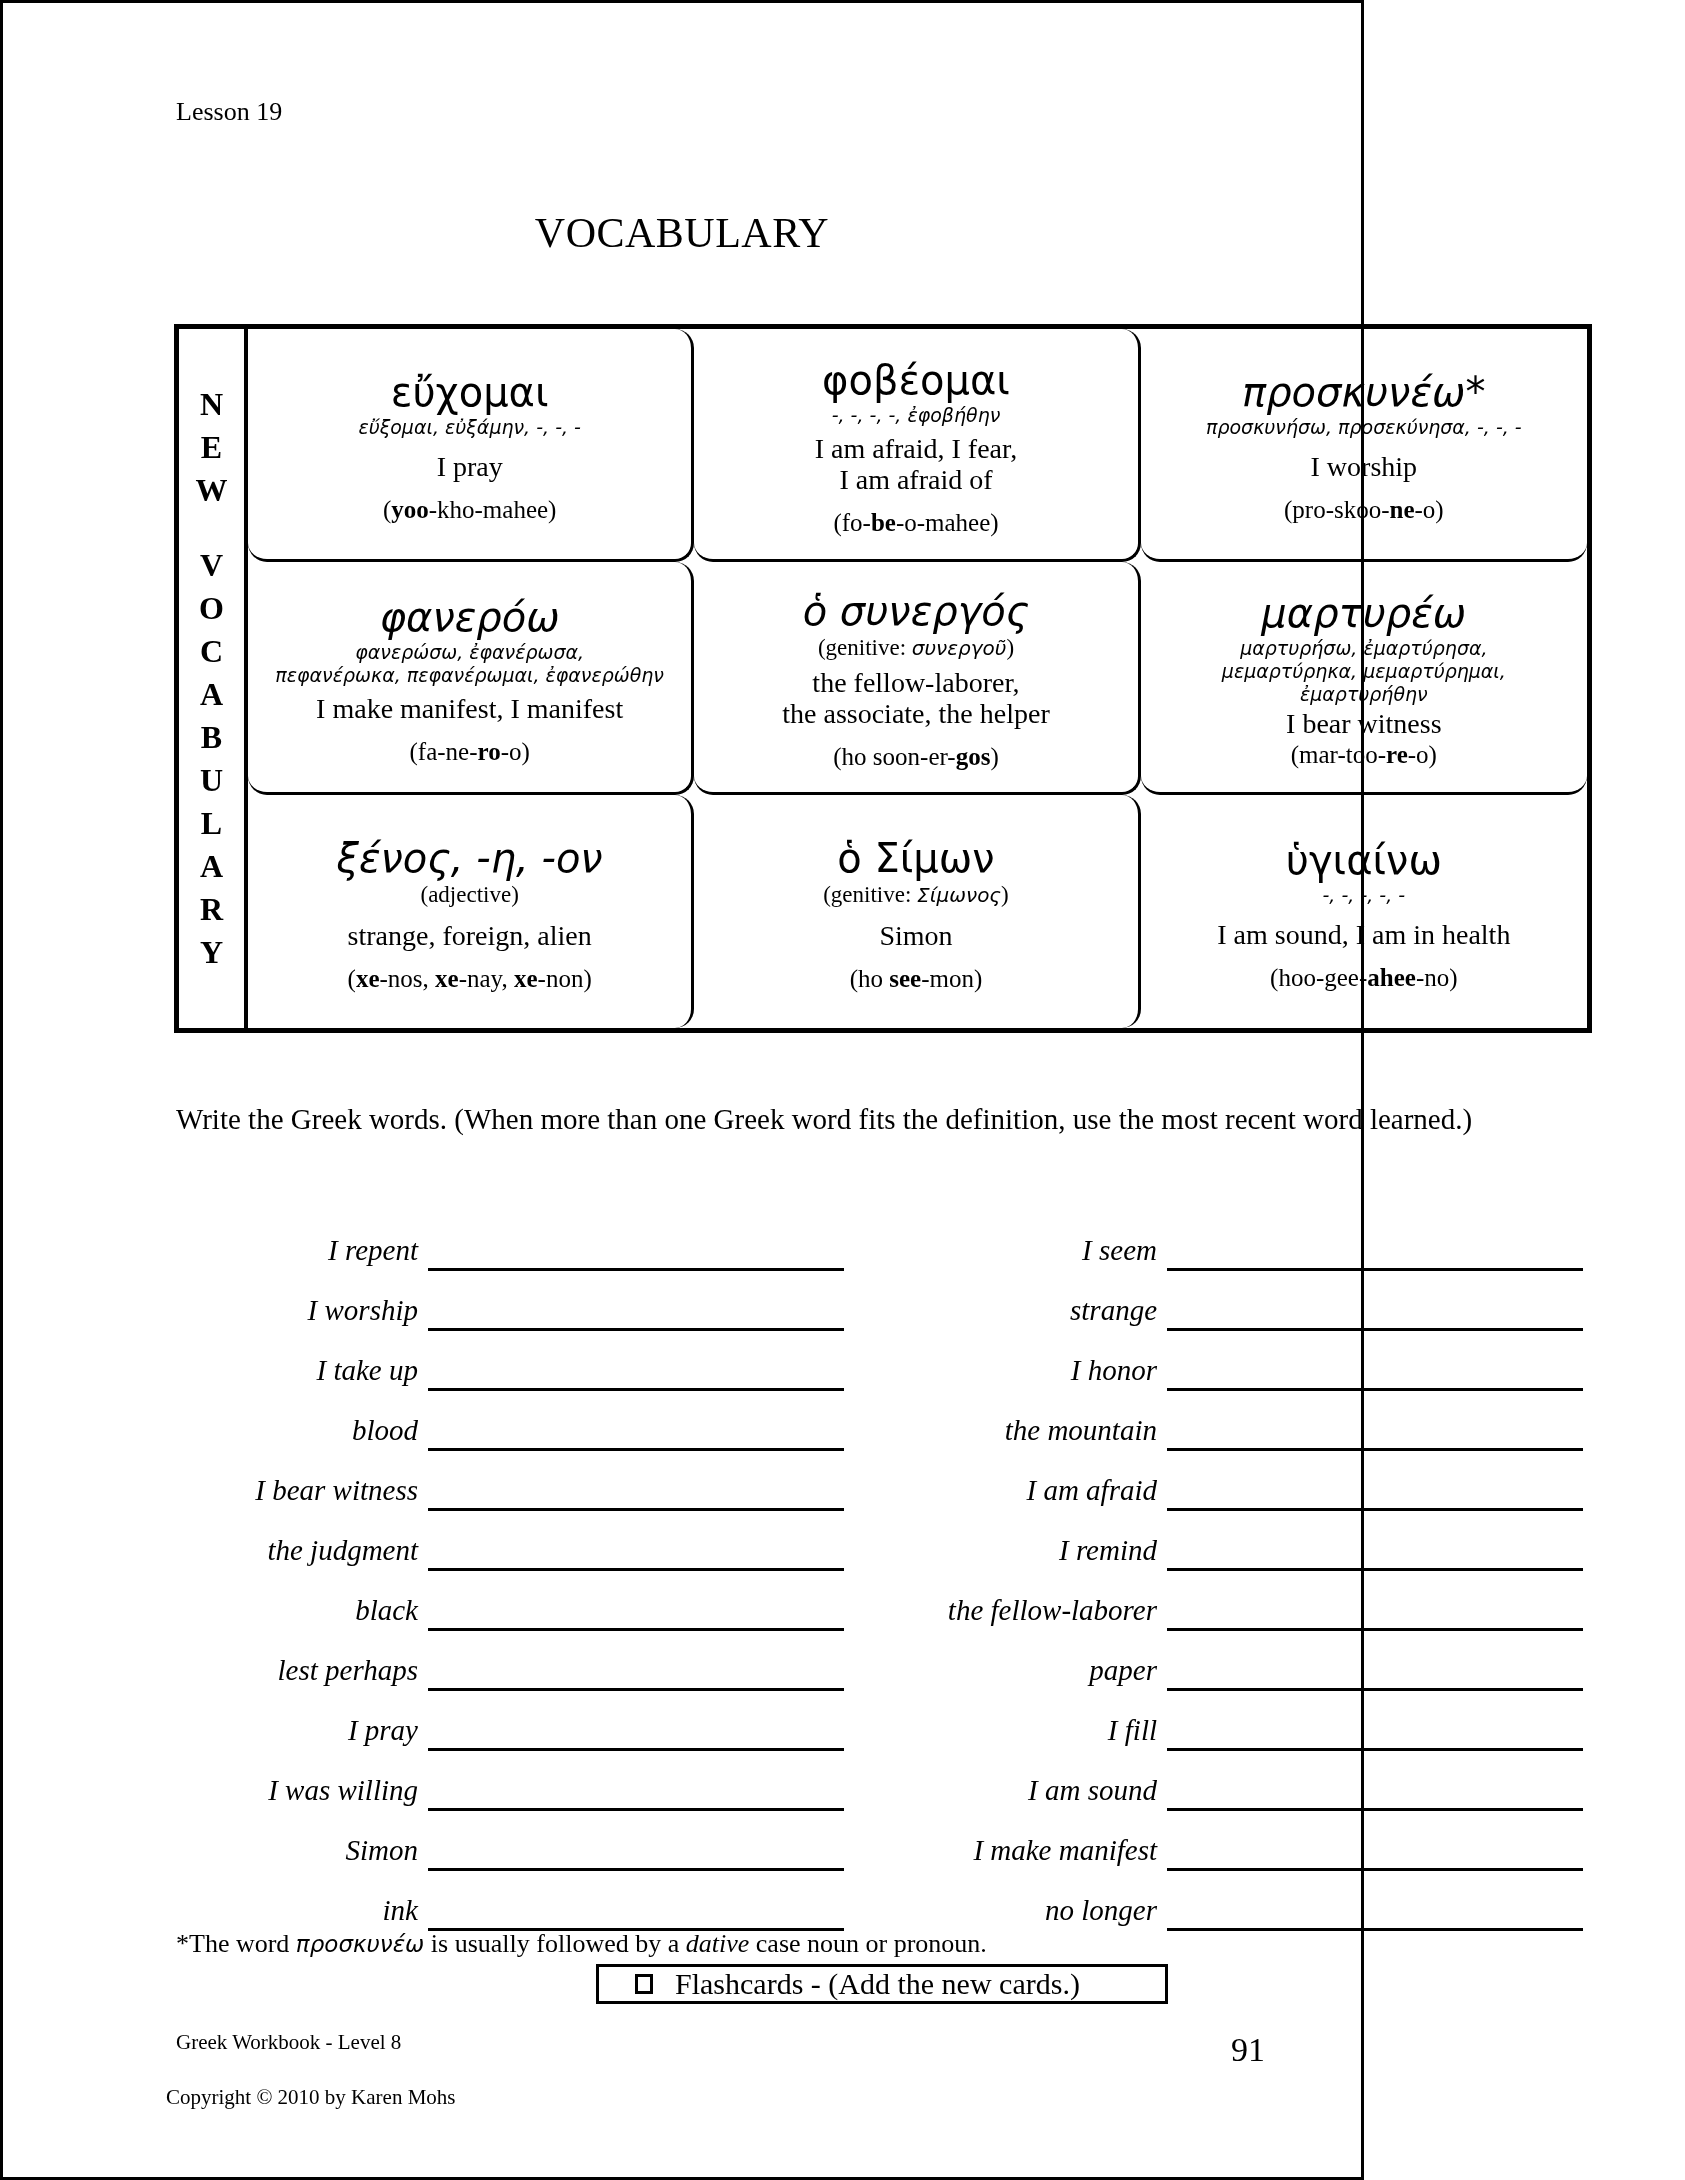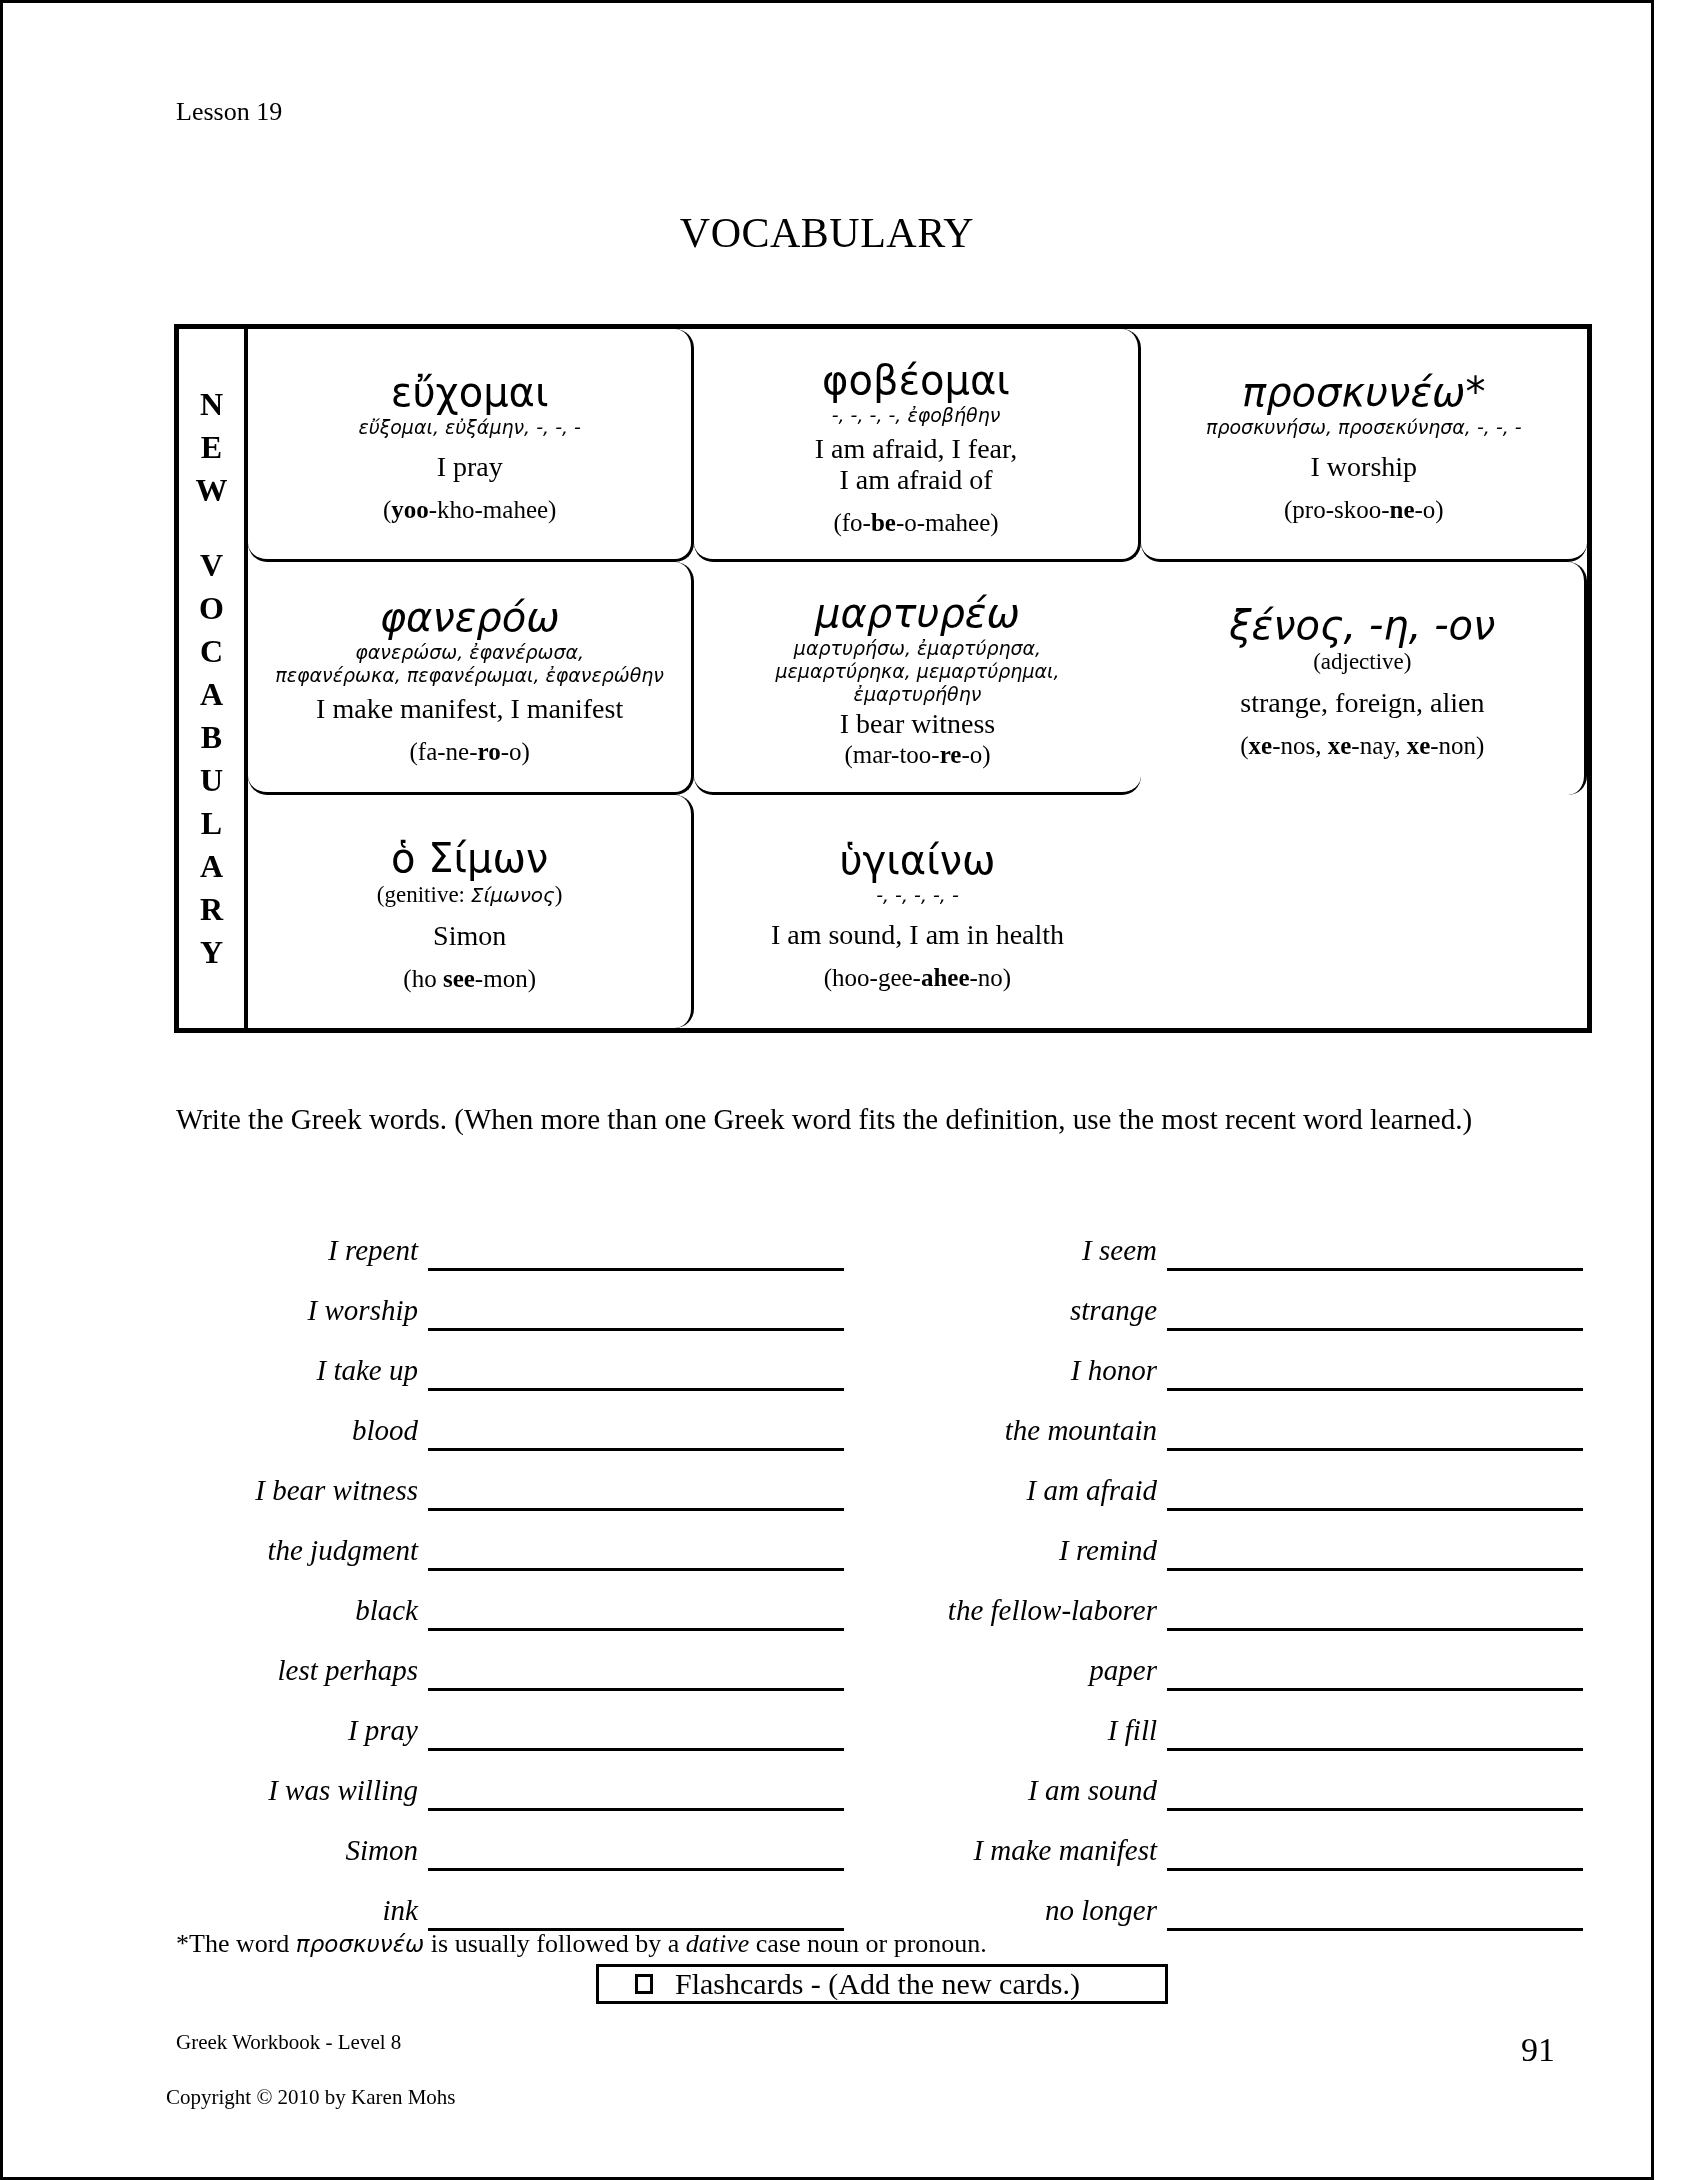"Lesson 19" .page { width: 1654px -> 1364px }
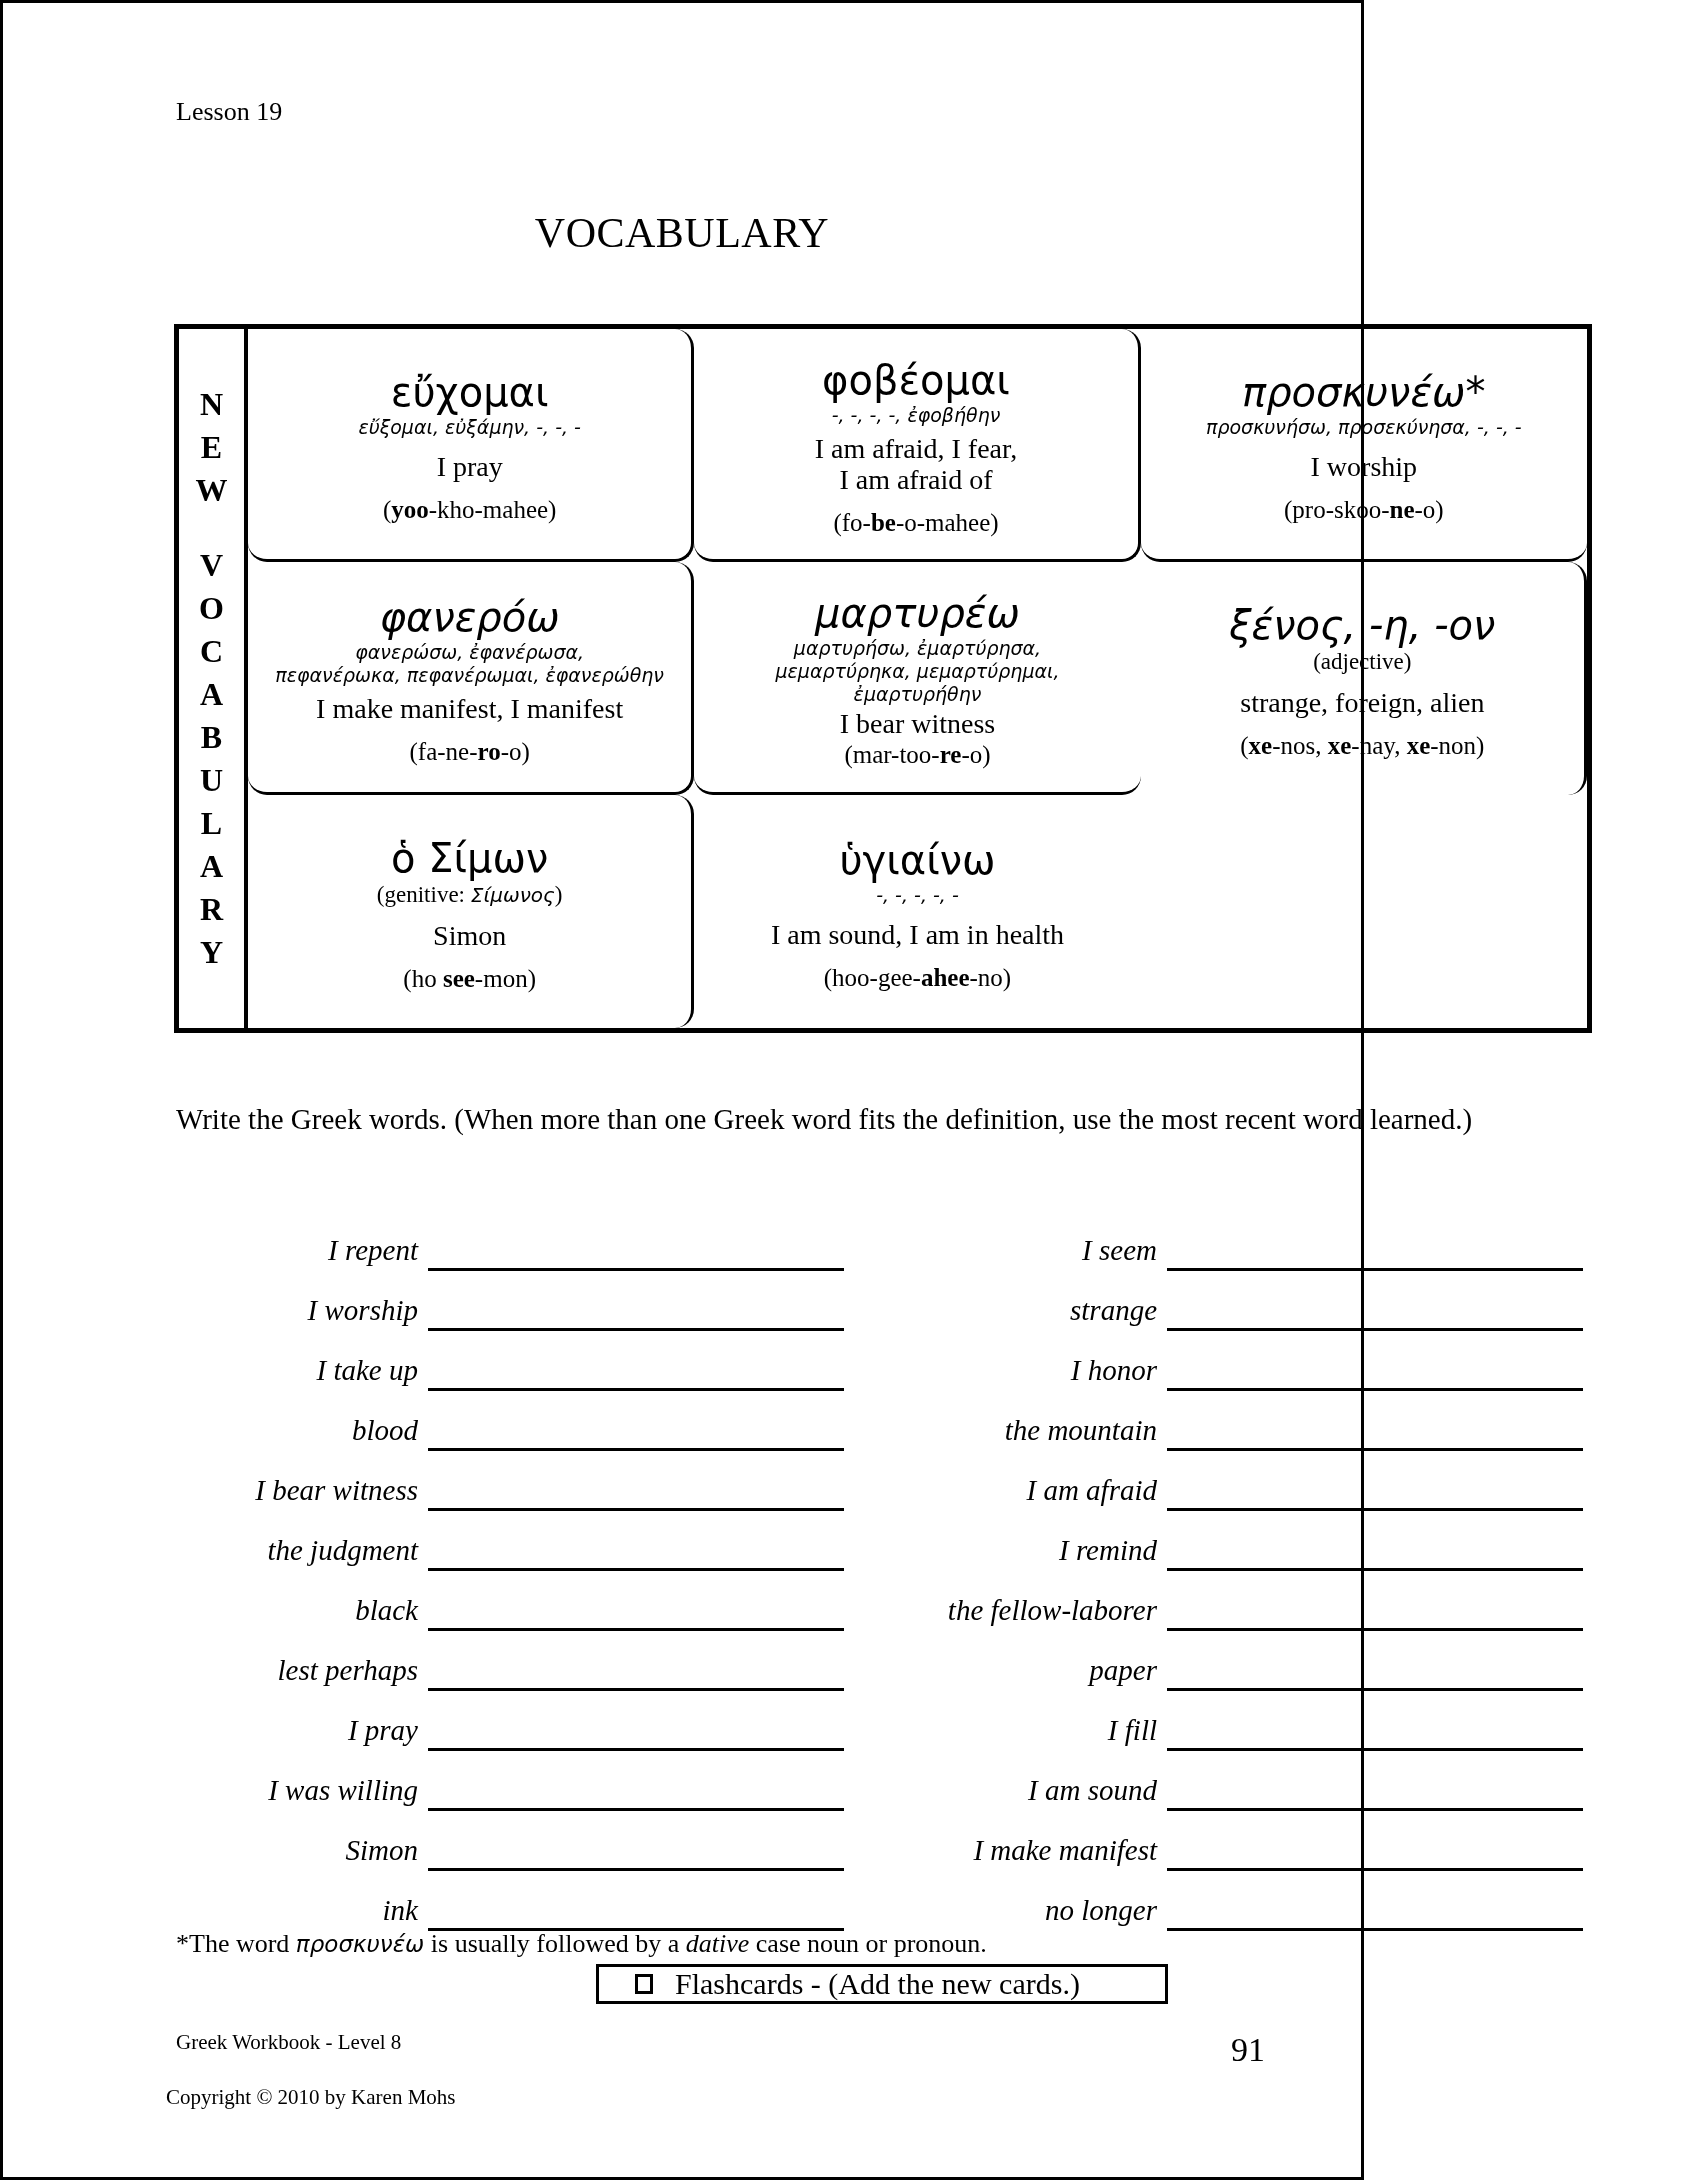"ὁ συνεργός" div.cell { html: none -> <div> <div>ὁ συνεργός</div> <div><span>(genitive: </span><span>συνεργοῦ</span><span>)</span></div> <div> <div>the fellow-laborer,</div> <div>the associate, the helper</div> </div> <div><span>(ho soon-er-</span><b>gos</b><span>)</span></div> </div> }
